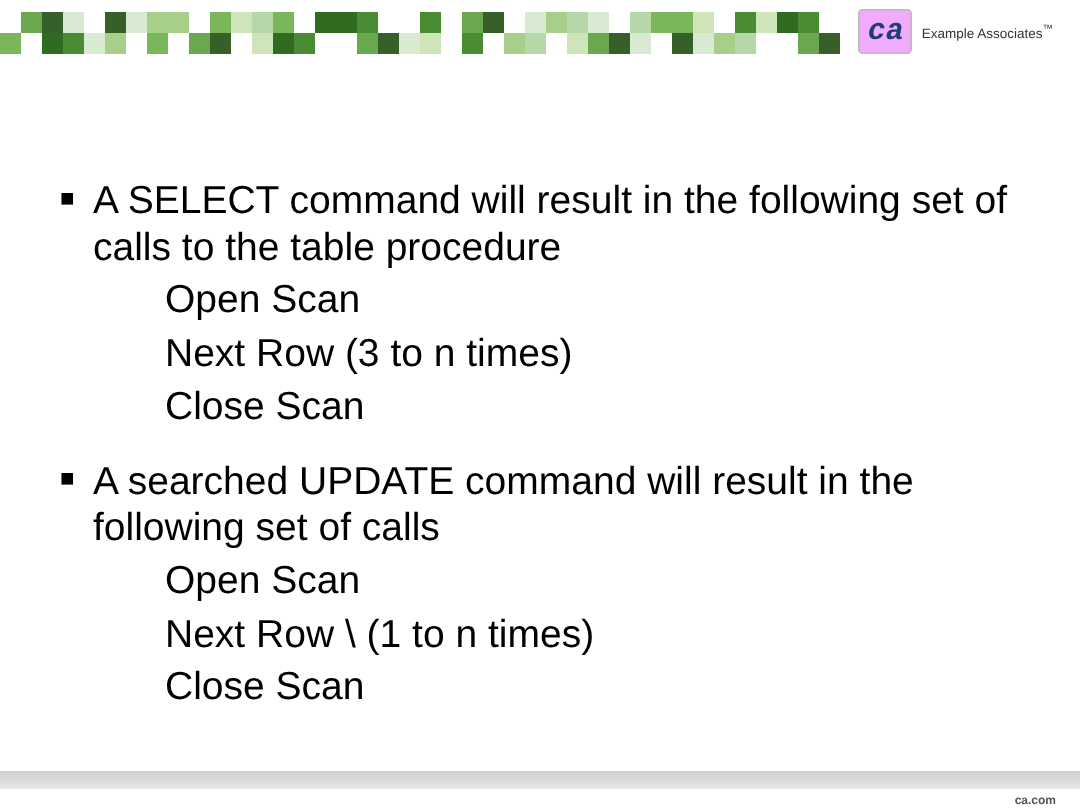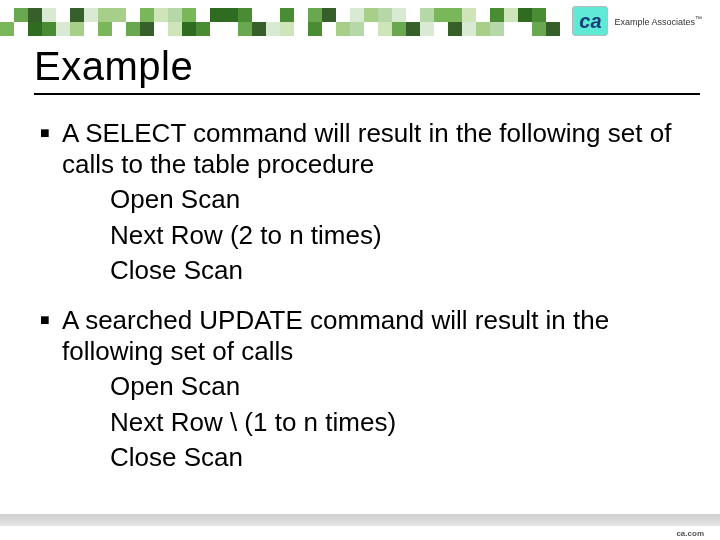"ca" .logo-mark { background: #5eead4 -> #f0abfc; font-family: Liberation Sans, sans-serif -> Liberation Mono, monospace }
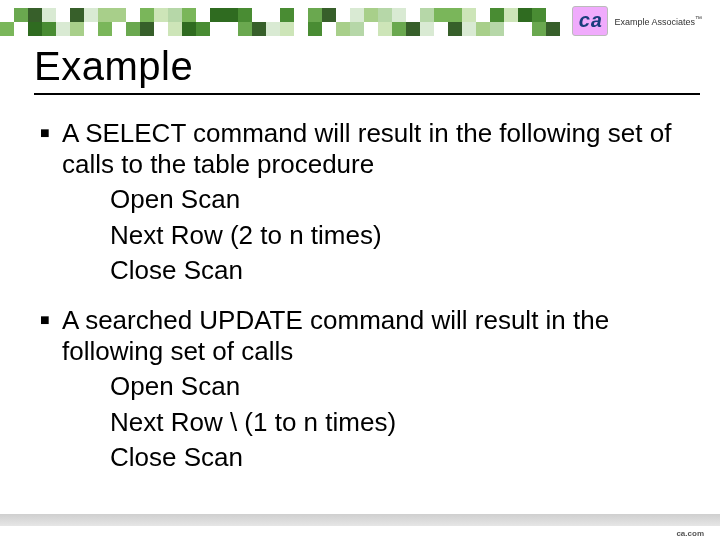"Example" div.title { html: <div>Example</div> -> none }
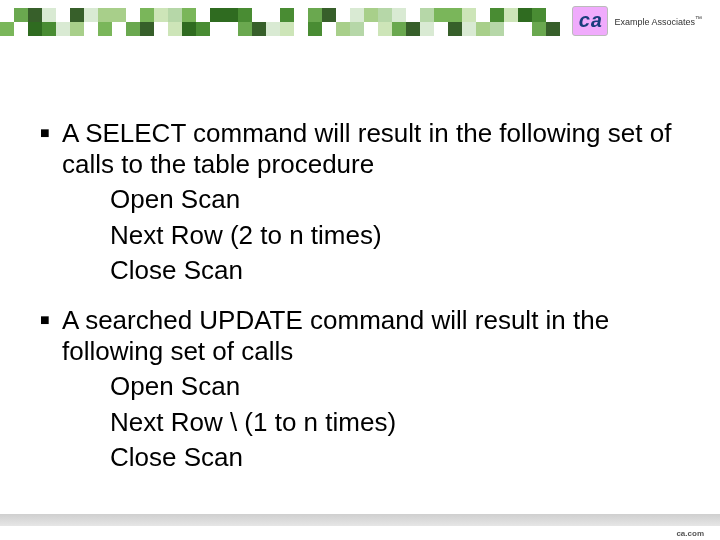"Next Row (2 to n" div.sub { text: 2 -> 3 }
